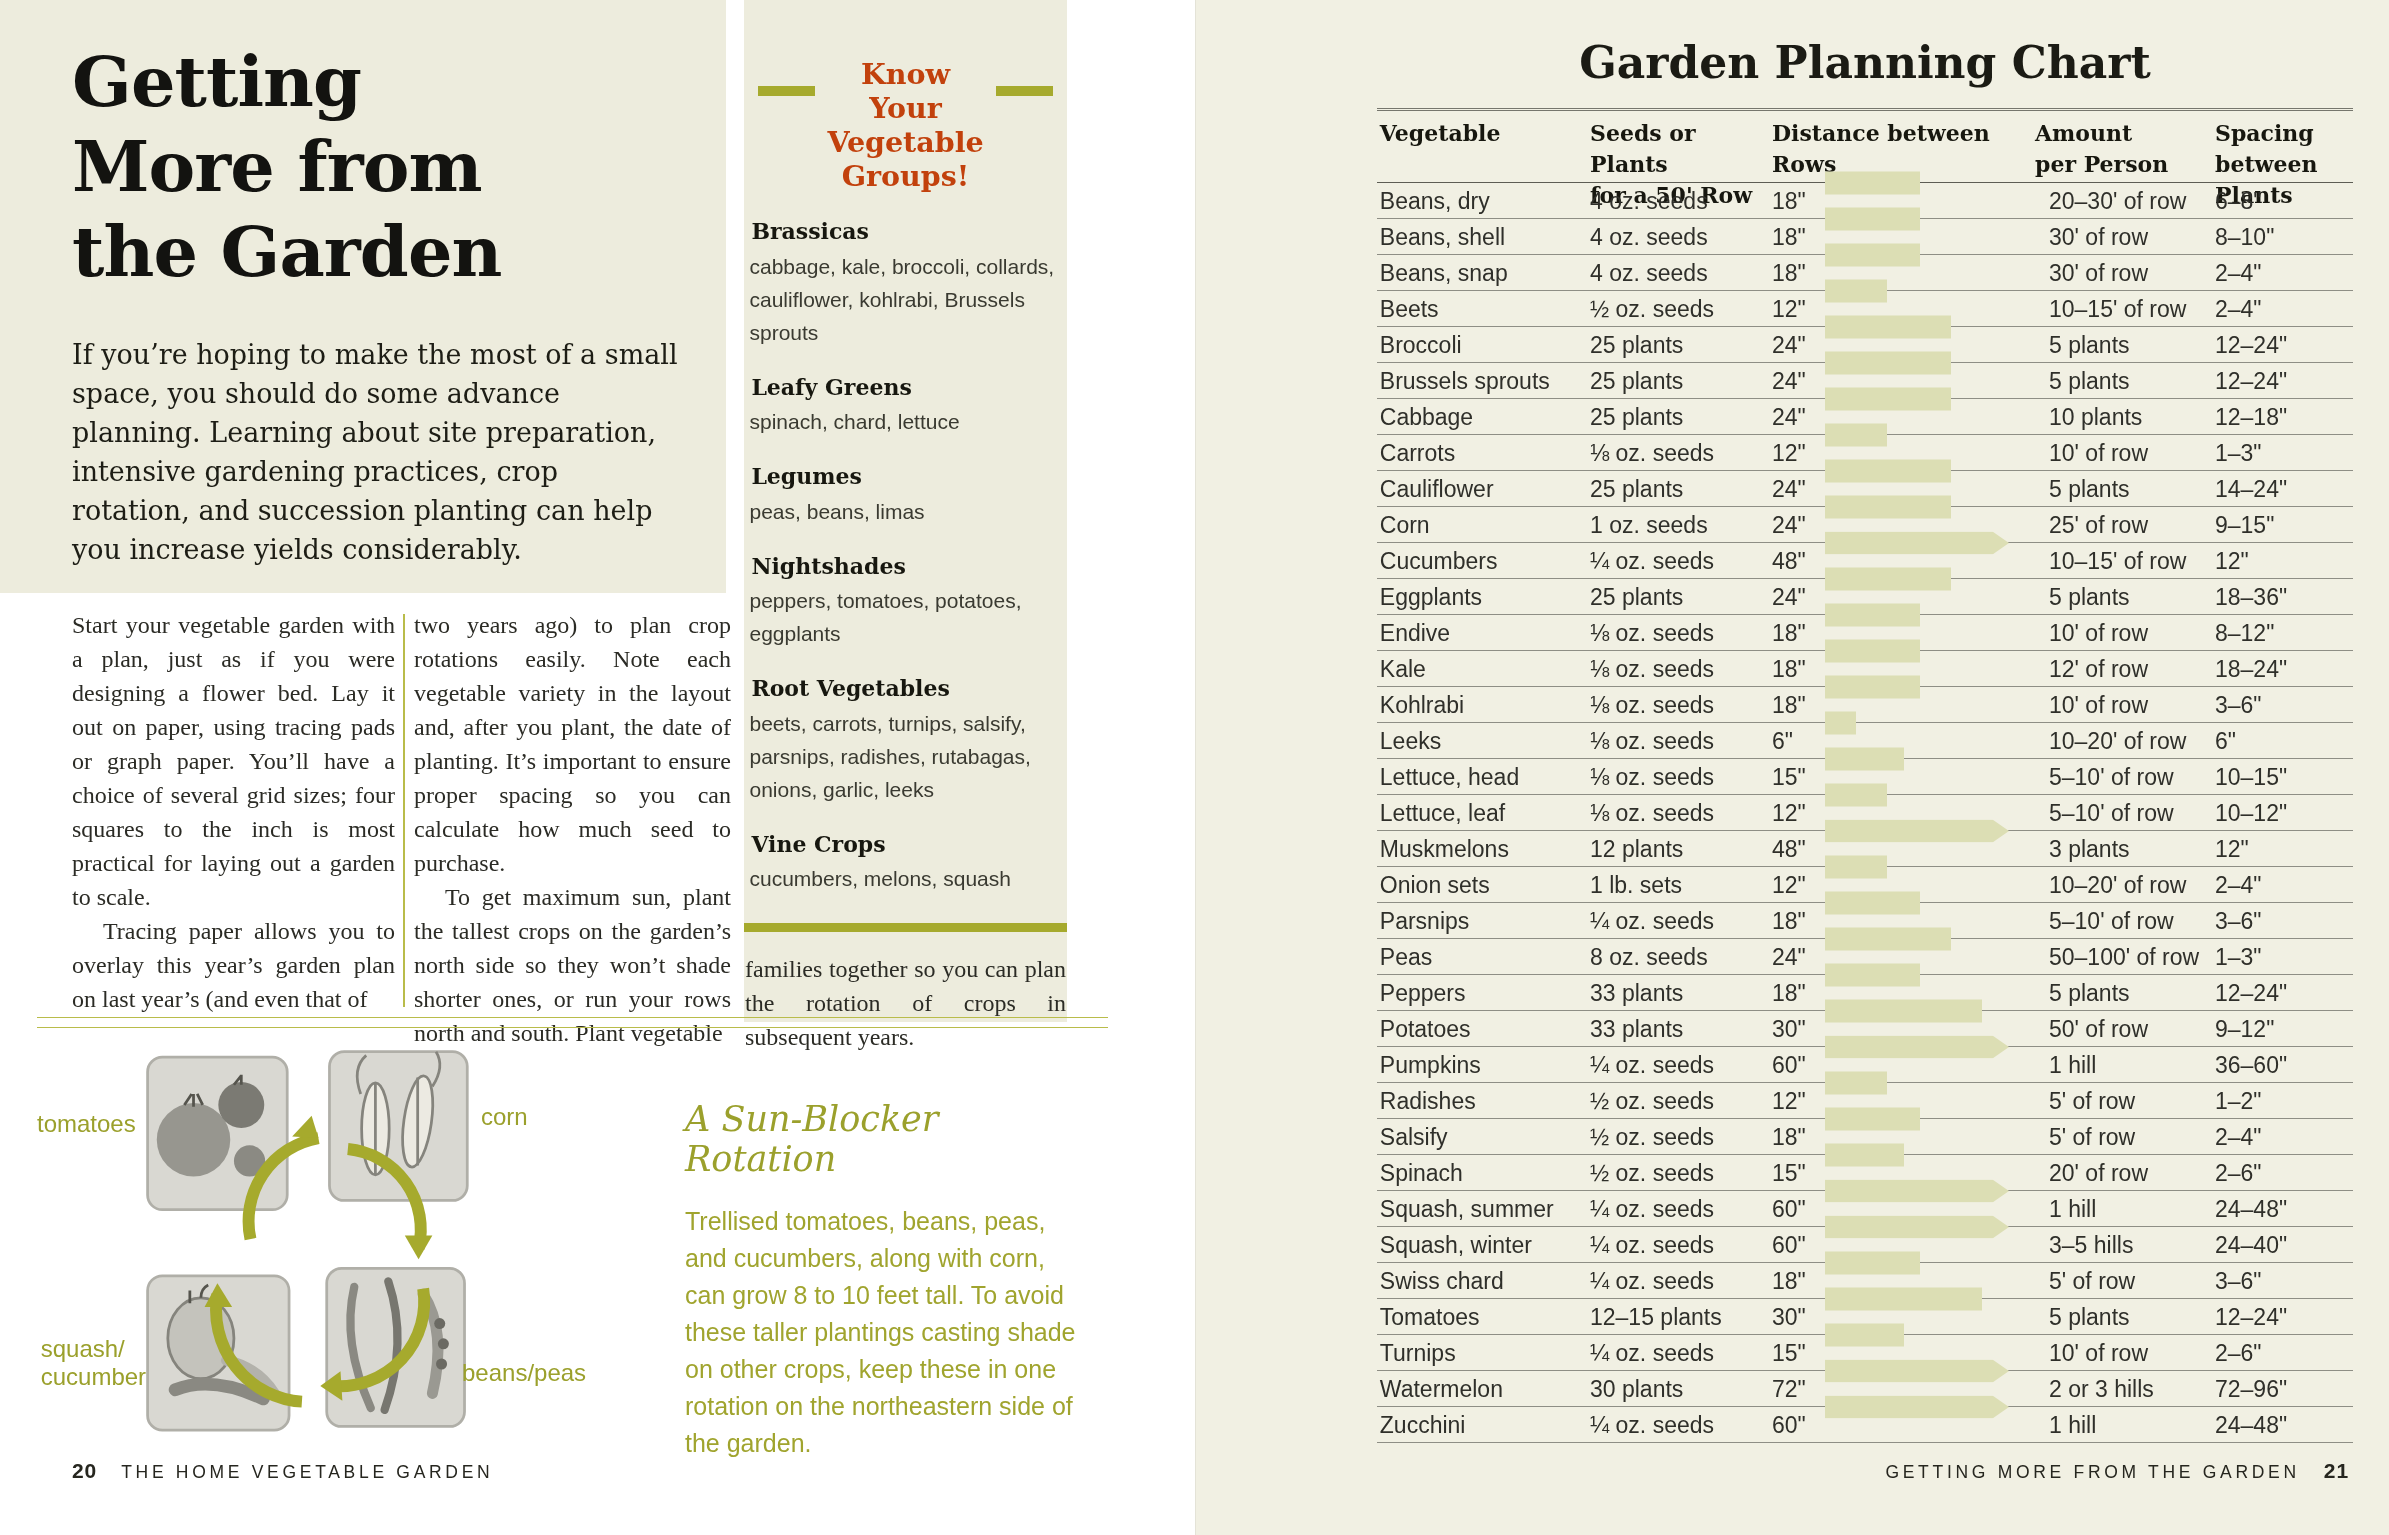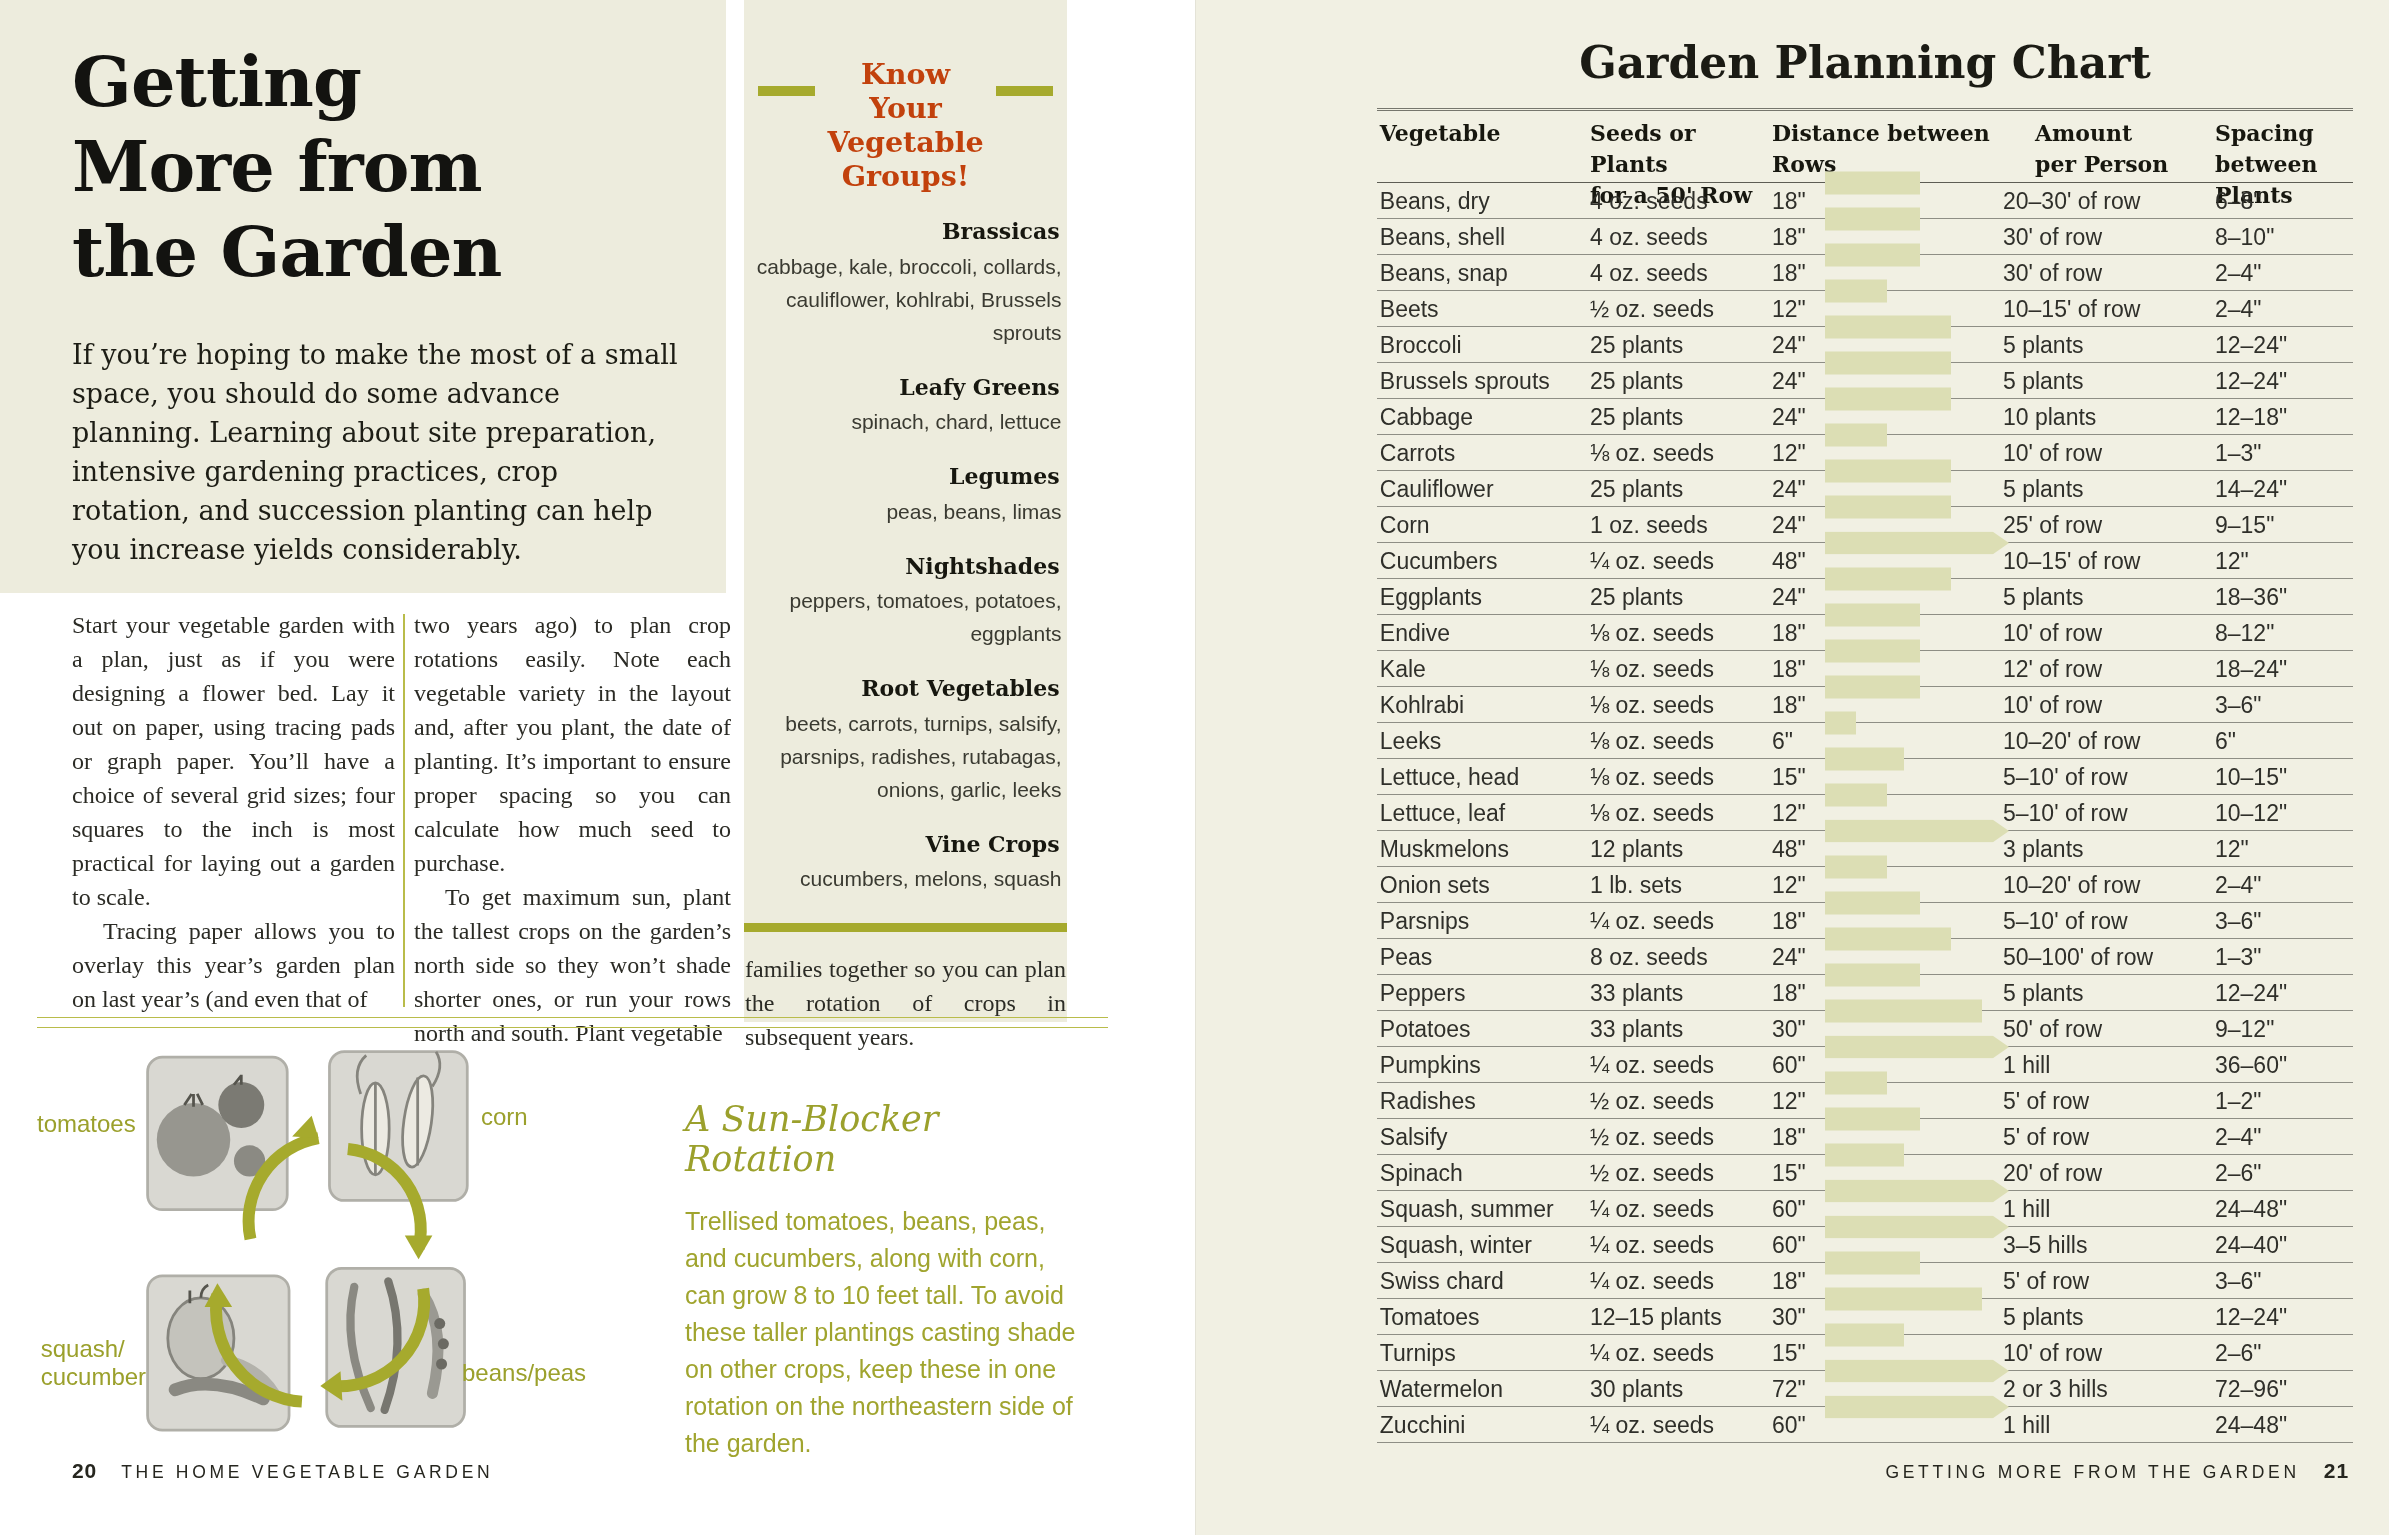"20–30' of row" .c3 { left: 626px -> 672px }
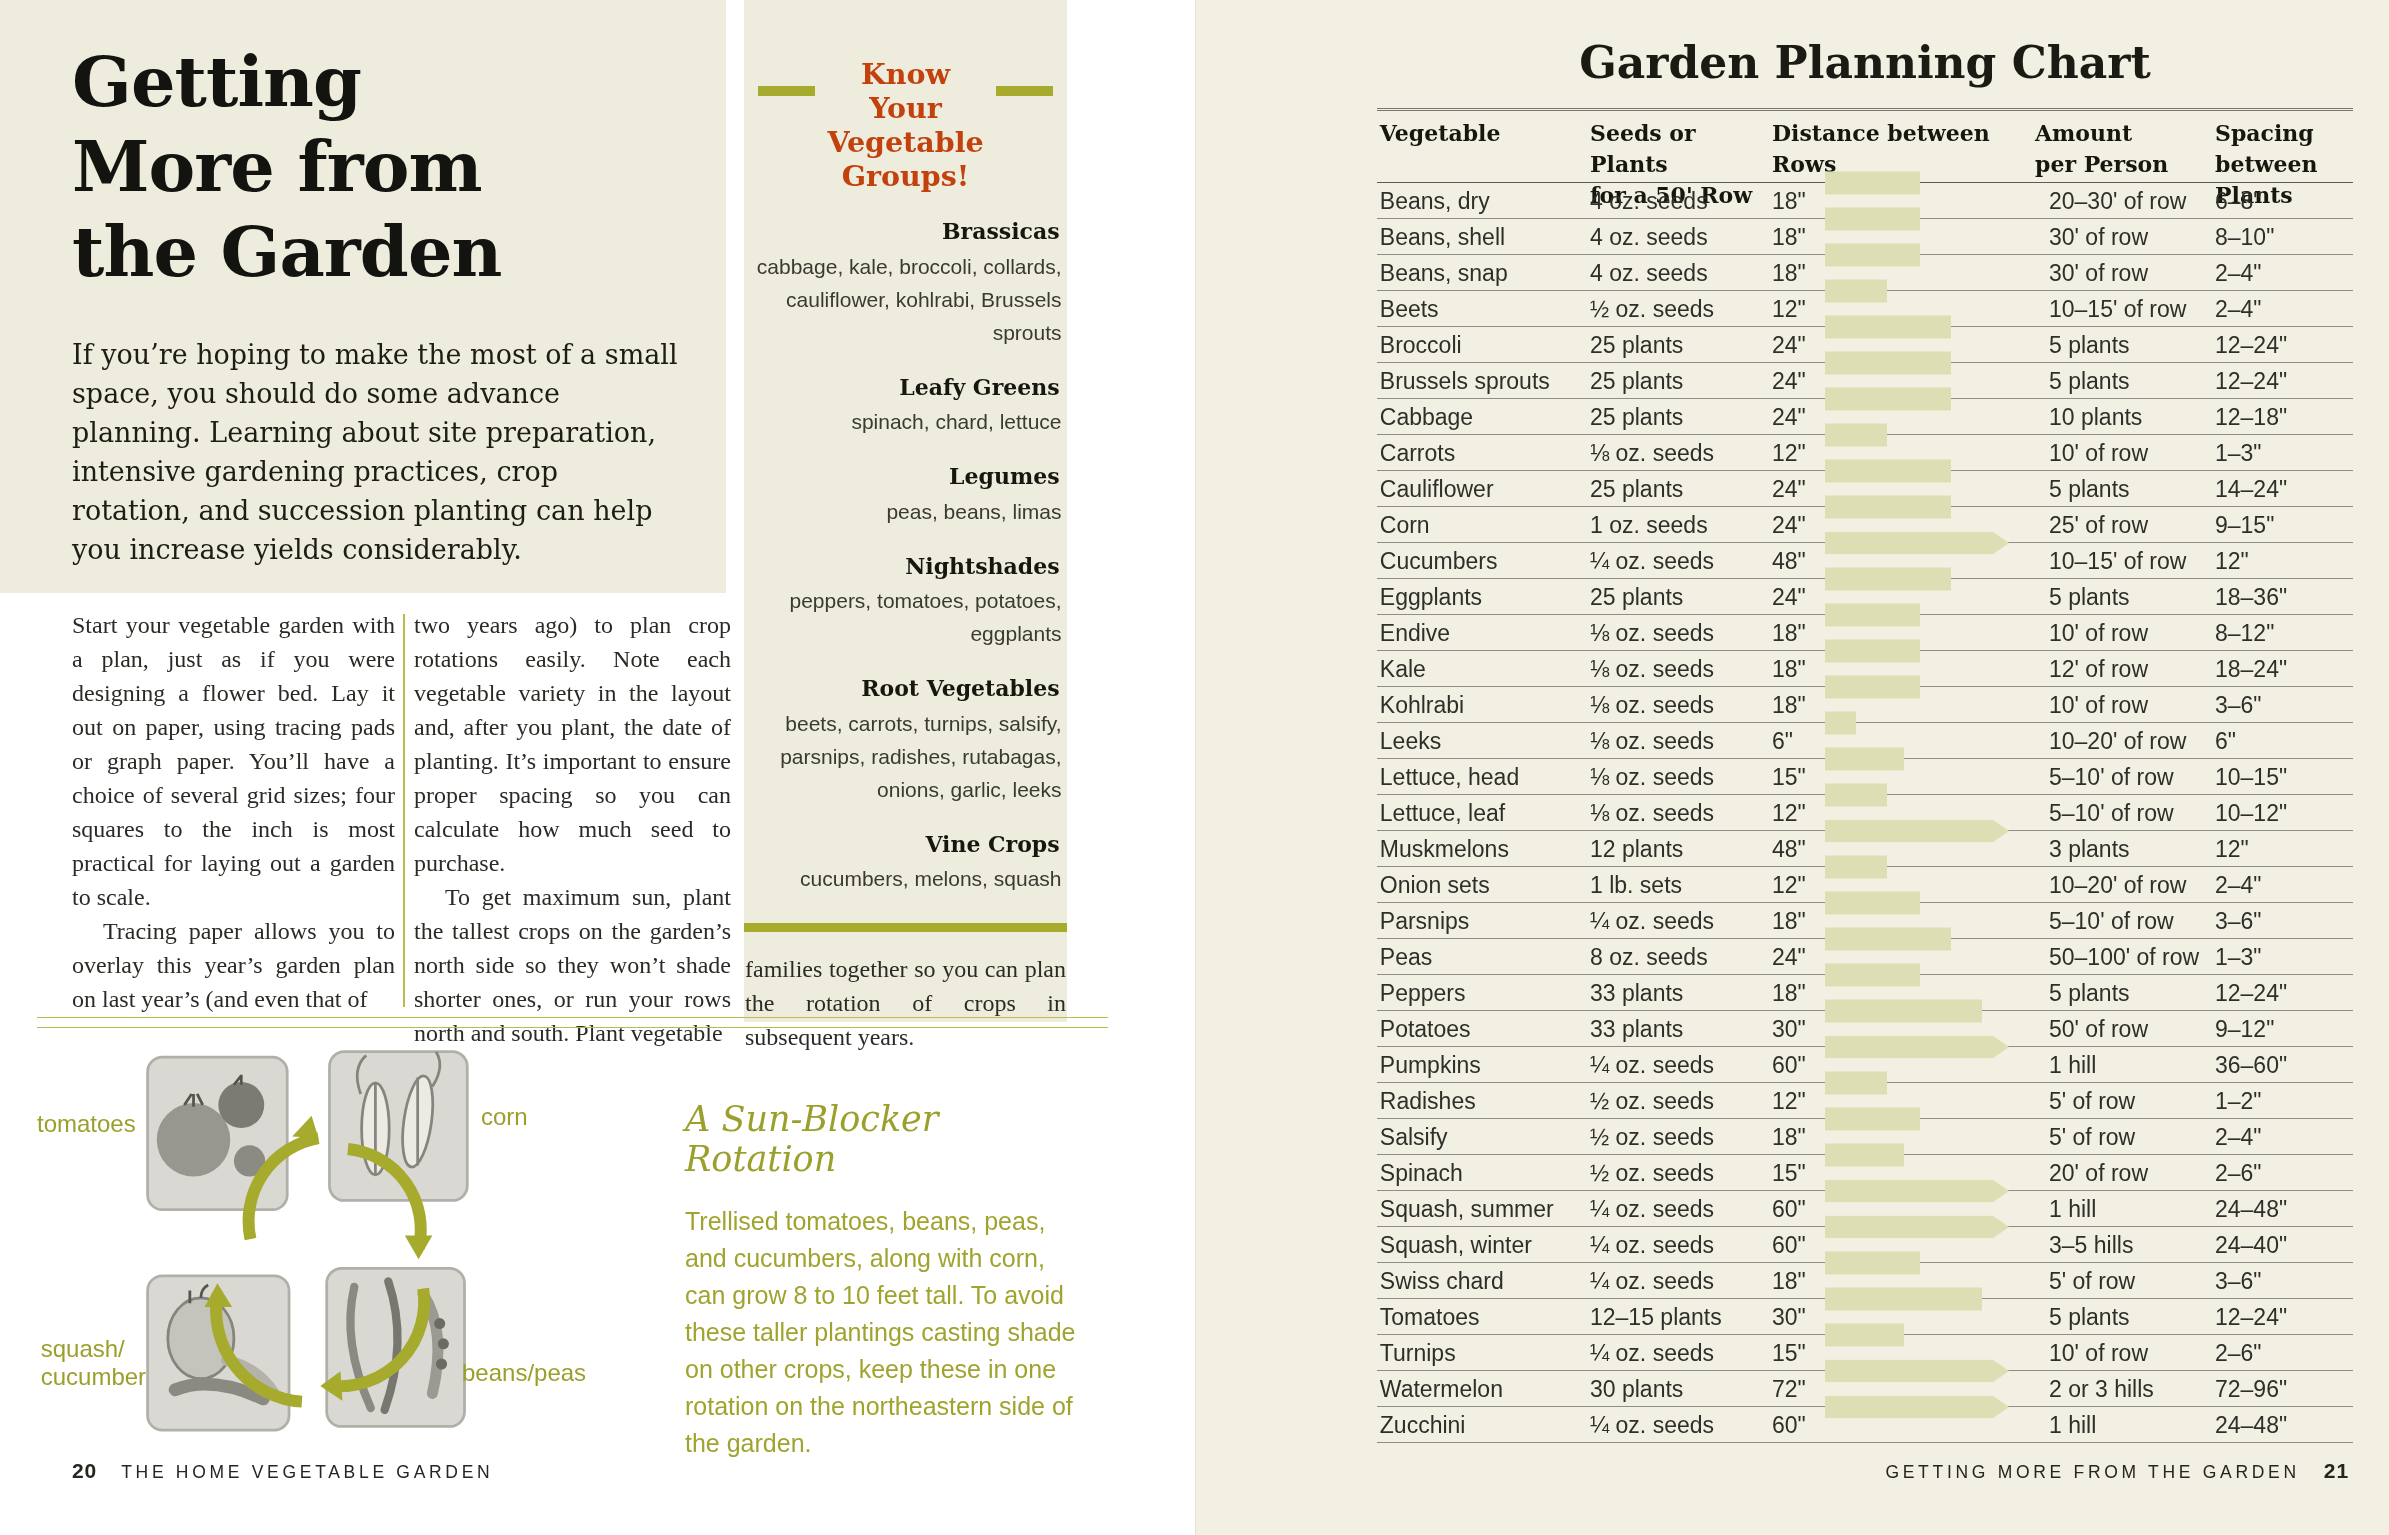"Brassicas" .group { text-align: right -> left }
